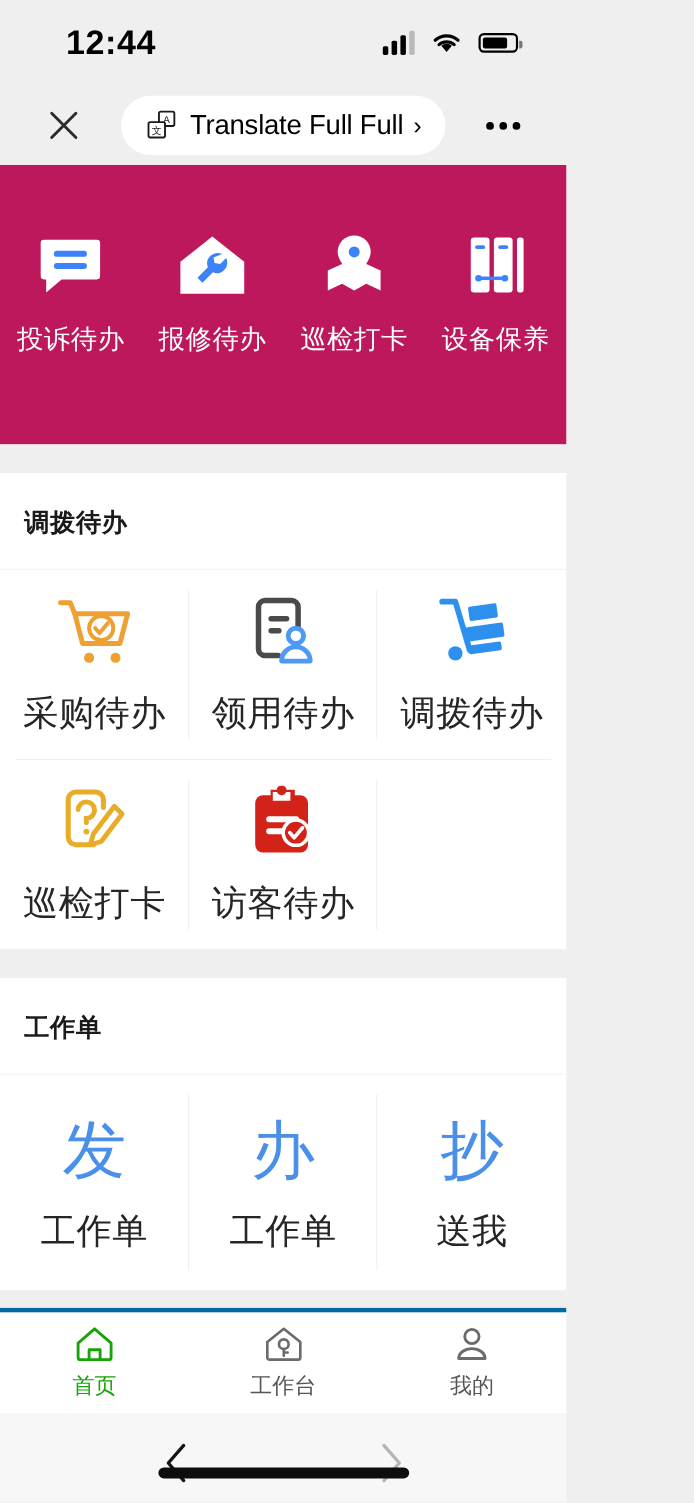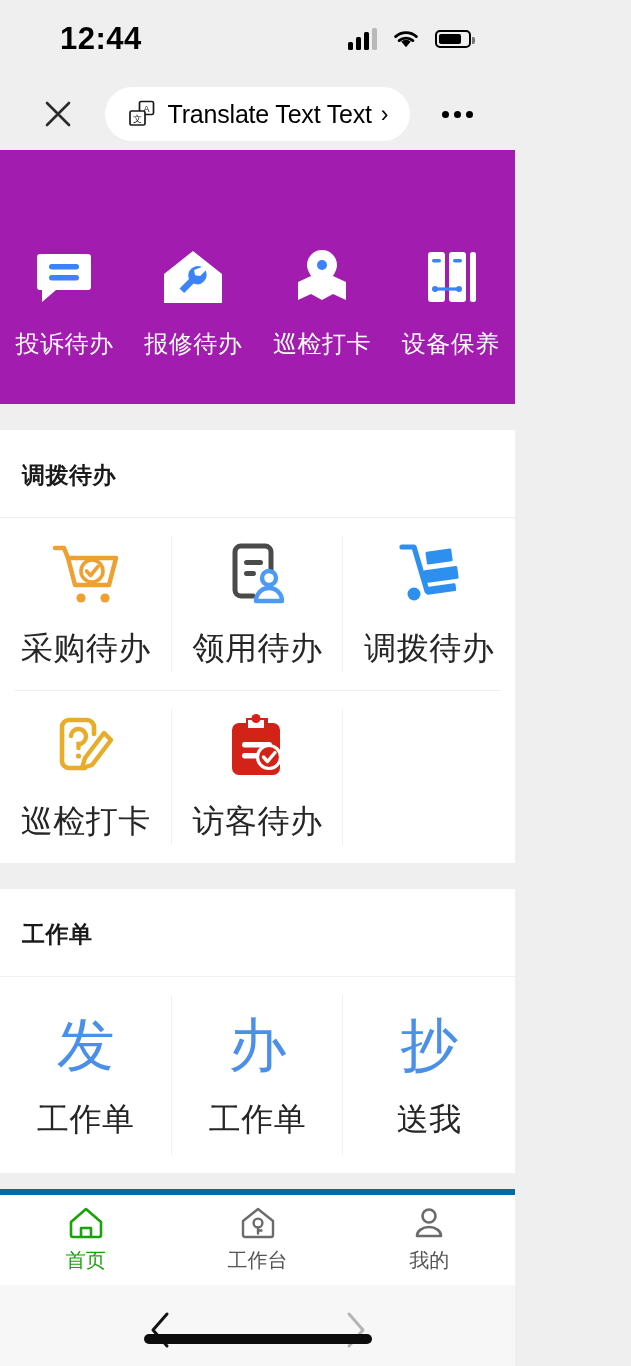"Translate Text Text" span.pill-label { text: Text Text -> Full Full }
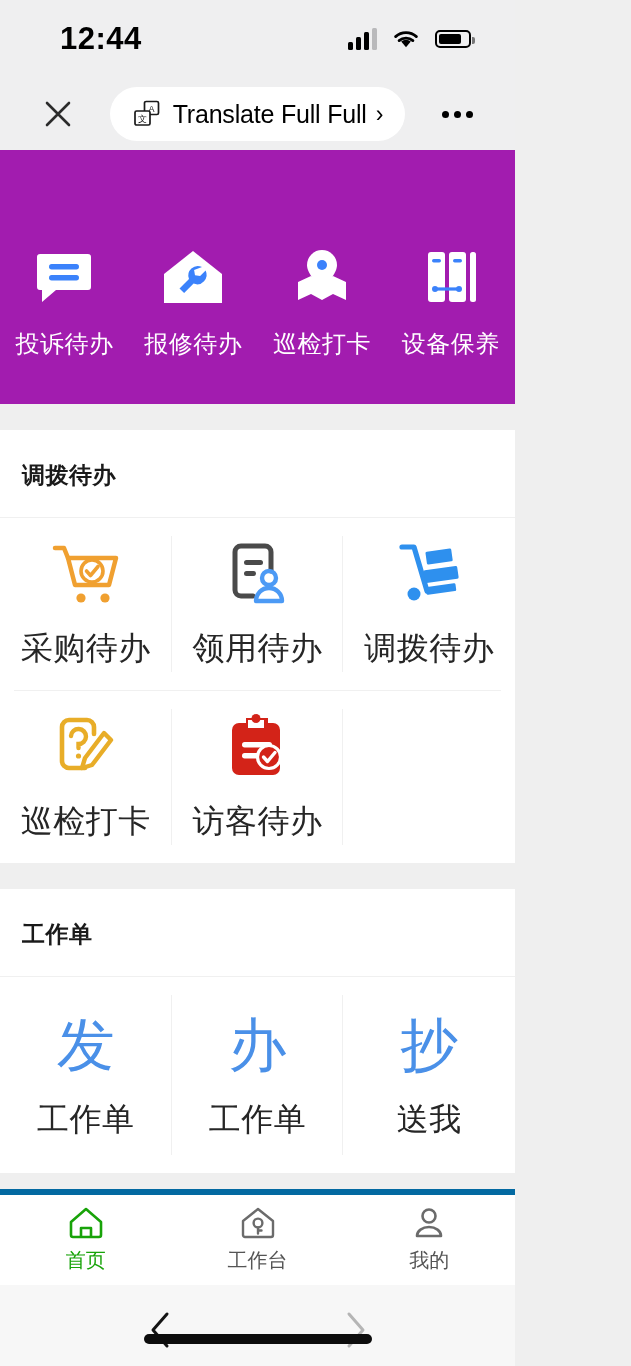"投诉待办" .banner { background: #a21caf -> #be185d; padding-top: 96px -> 60px }
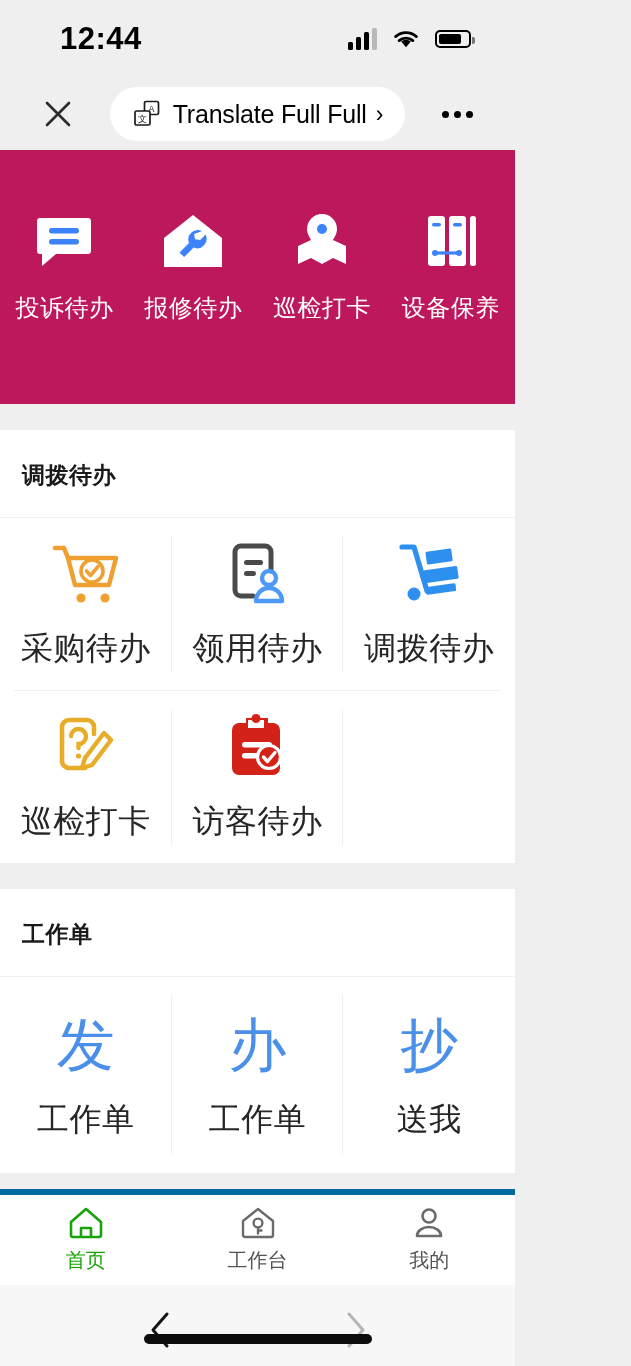"首页" .tabbar { border-top: 6px solid #0369a1 -> 4px solid #0369a1 }
